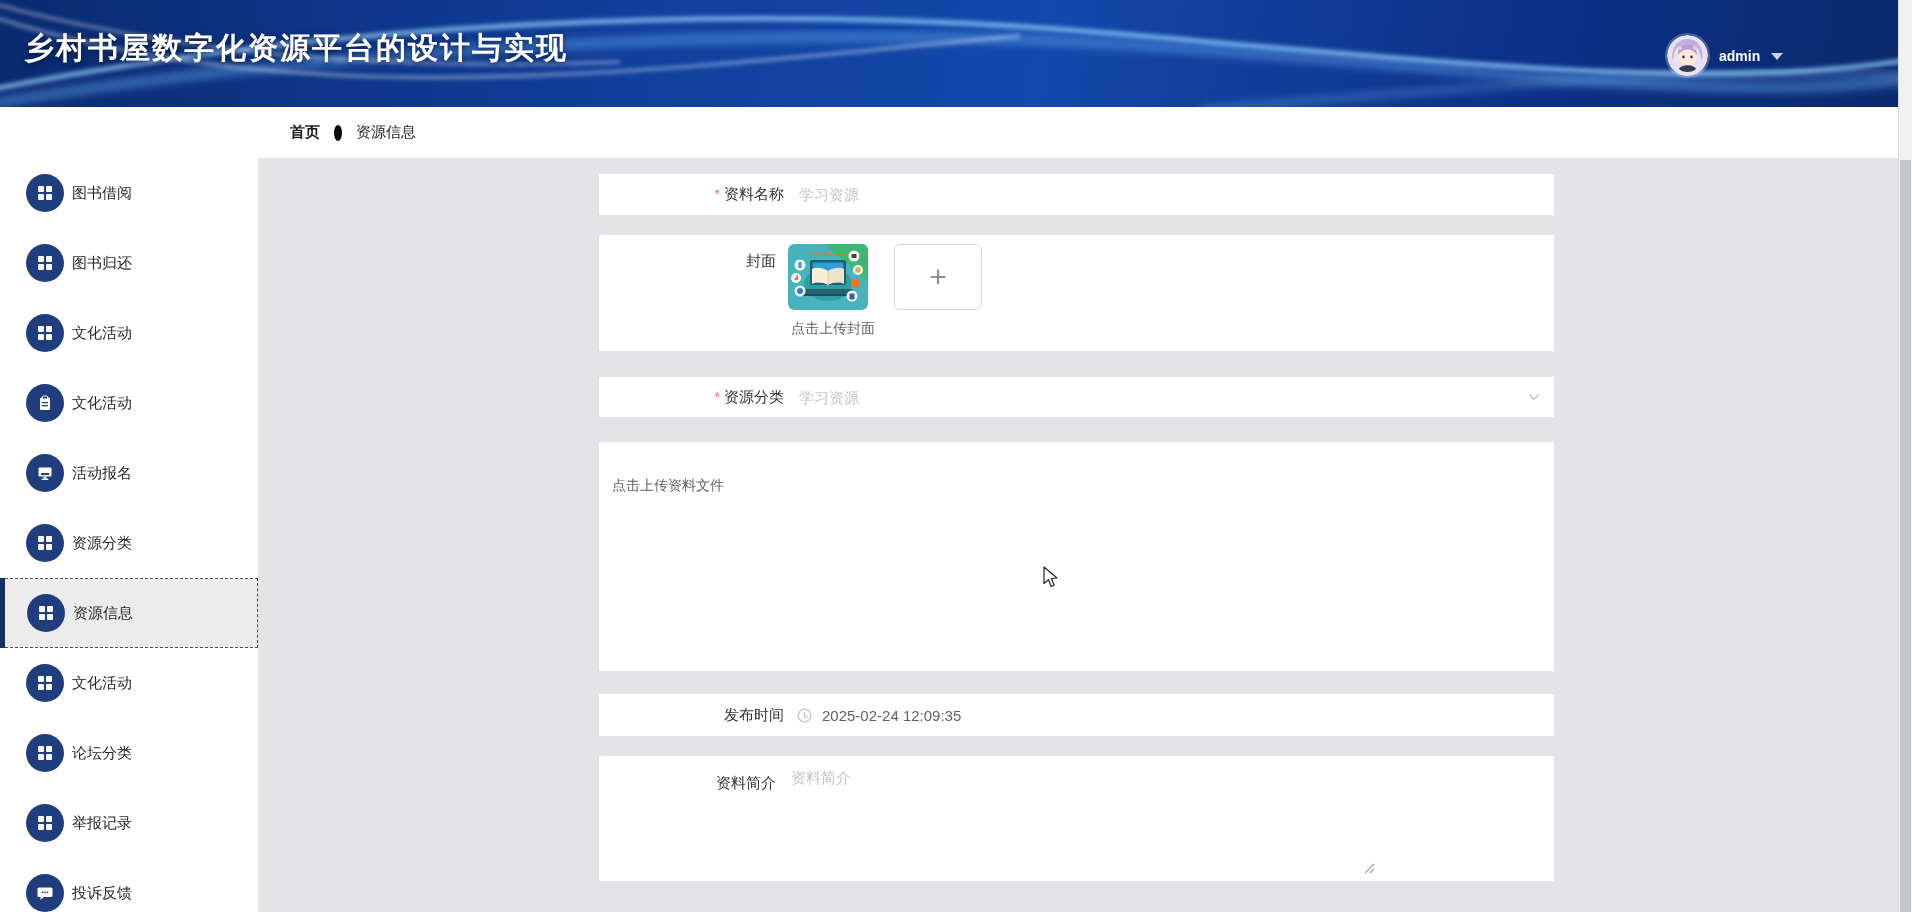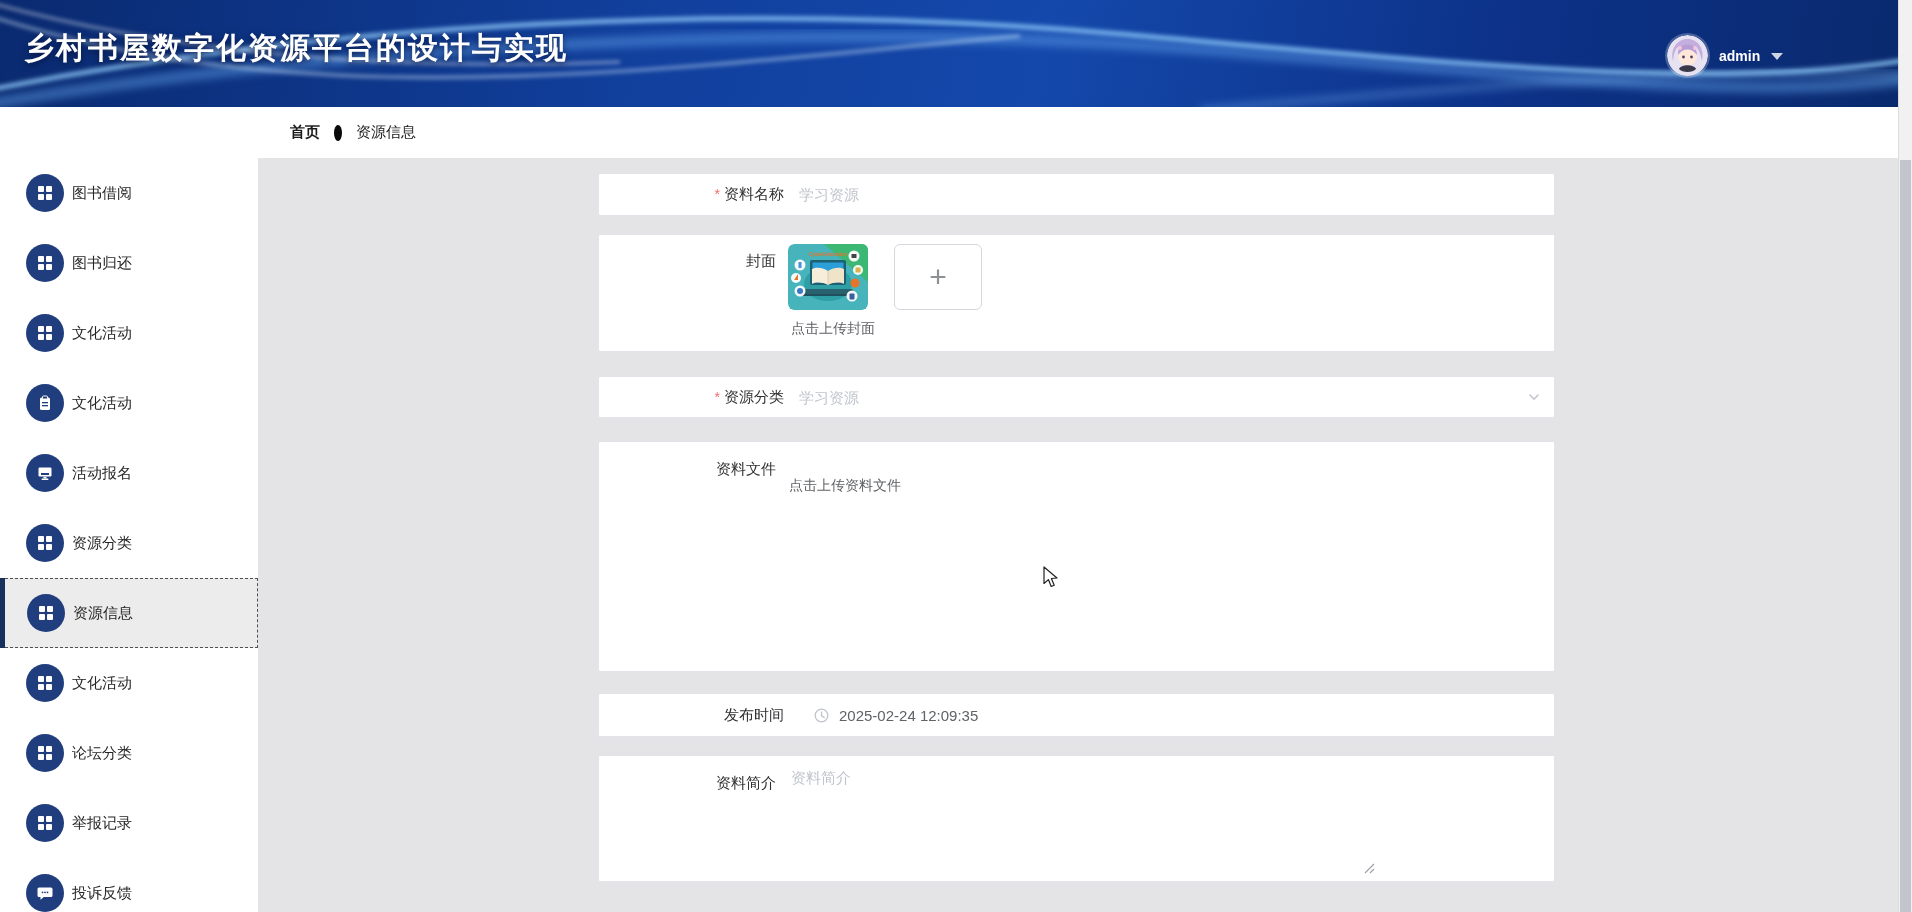"资料文件" div.f-label { html: <div><span>资料文件</span></div> -> none }
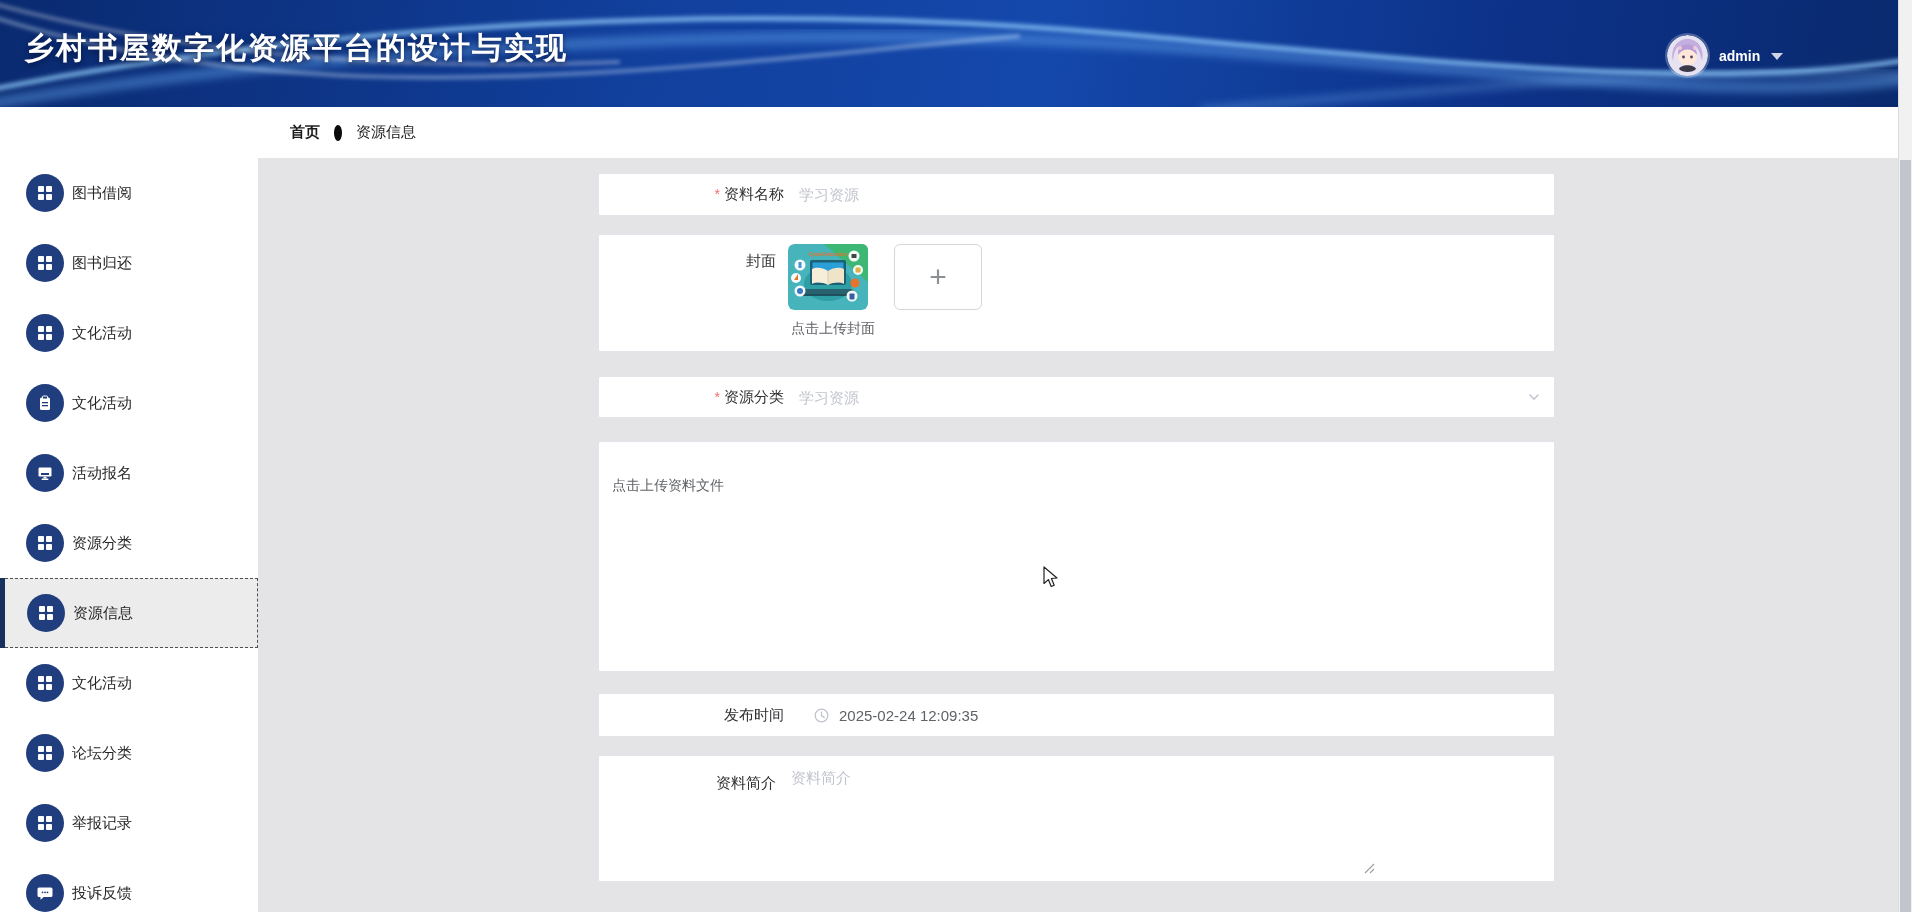"2025-02-24 12:09:35" .time-wrap { padding-left: 30px -> 13px }
